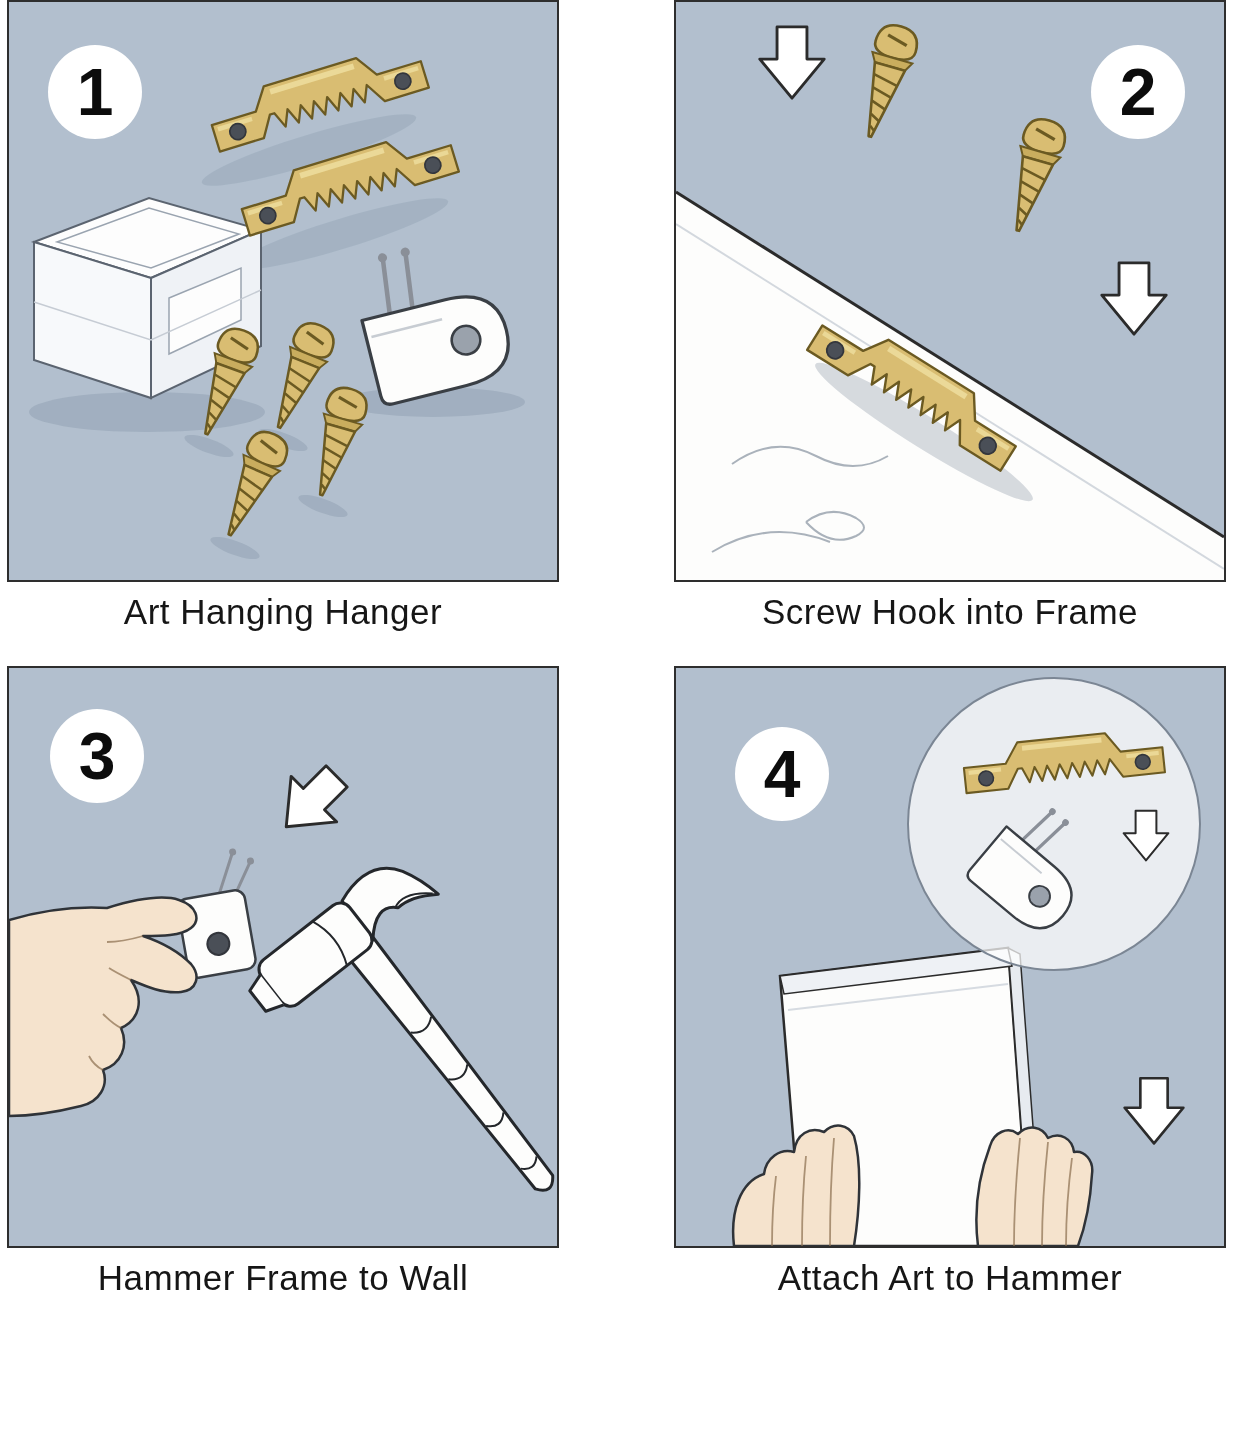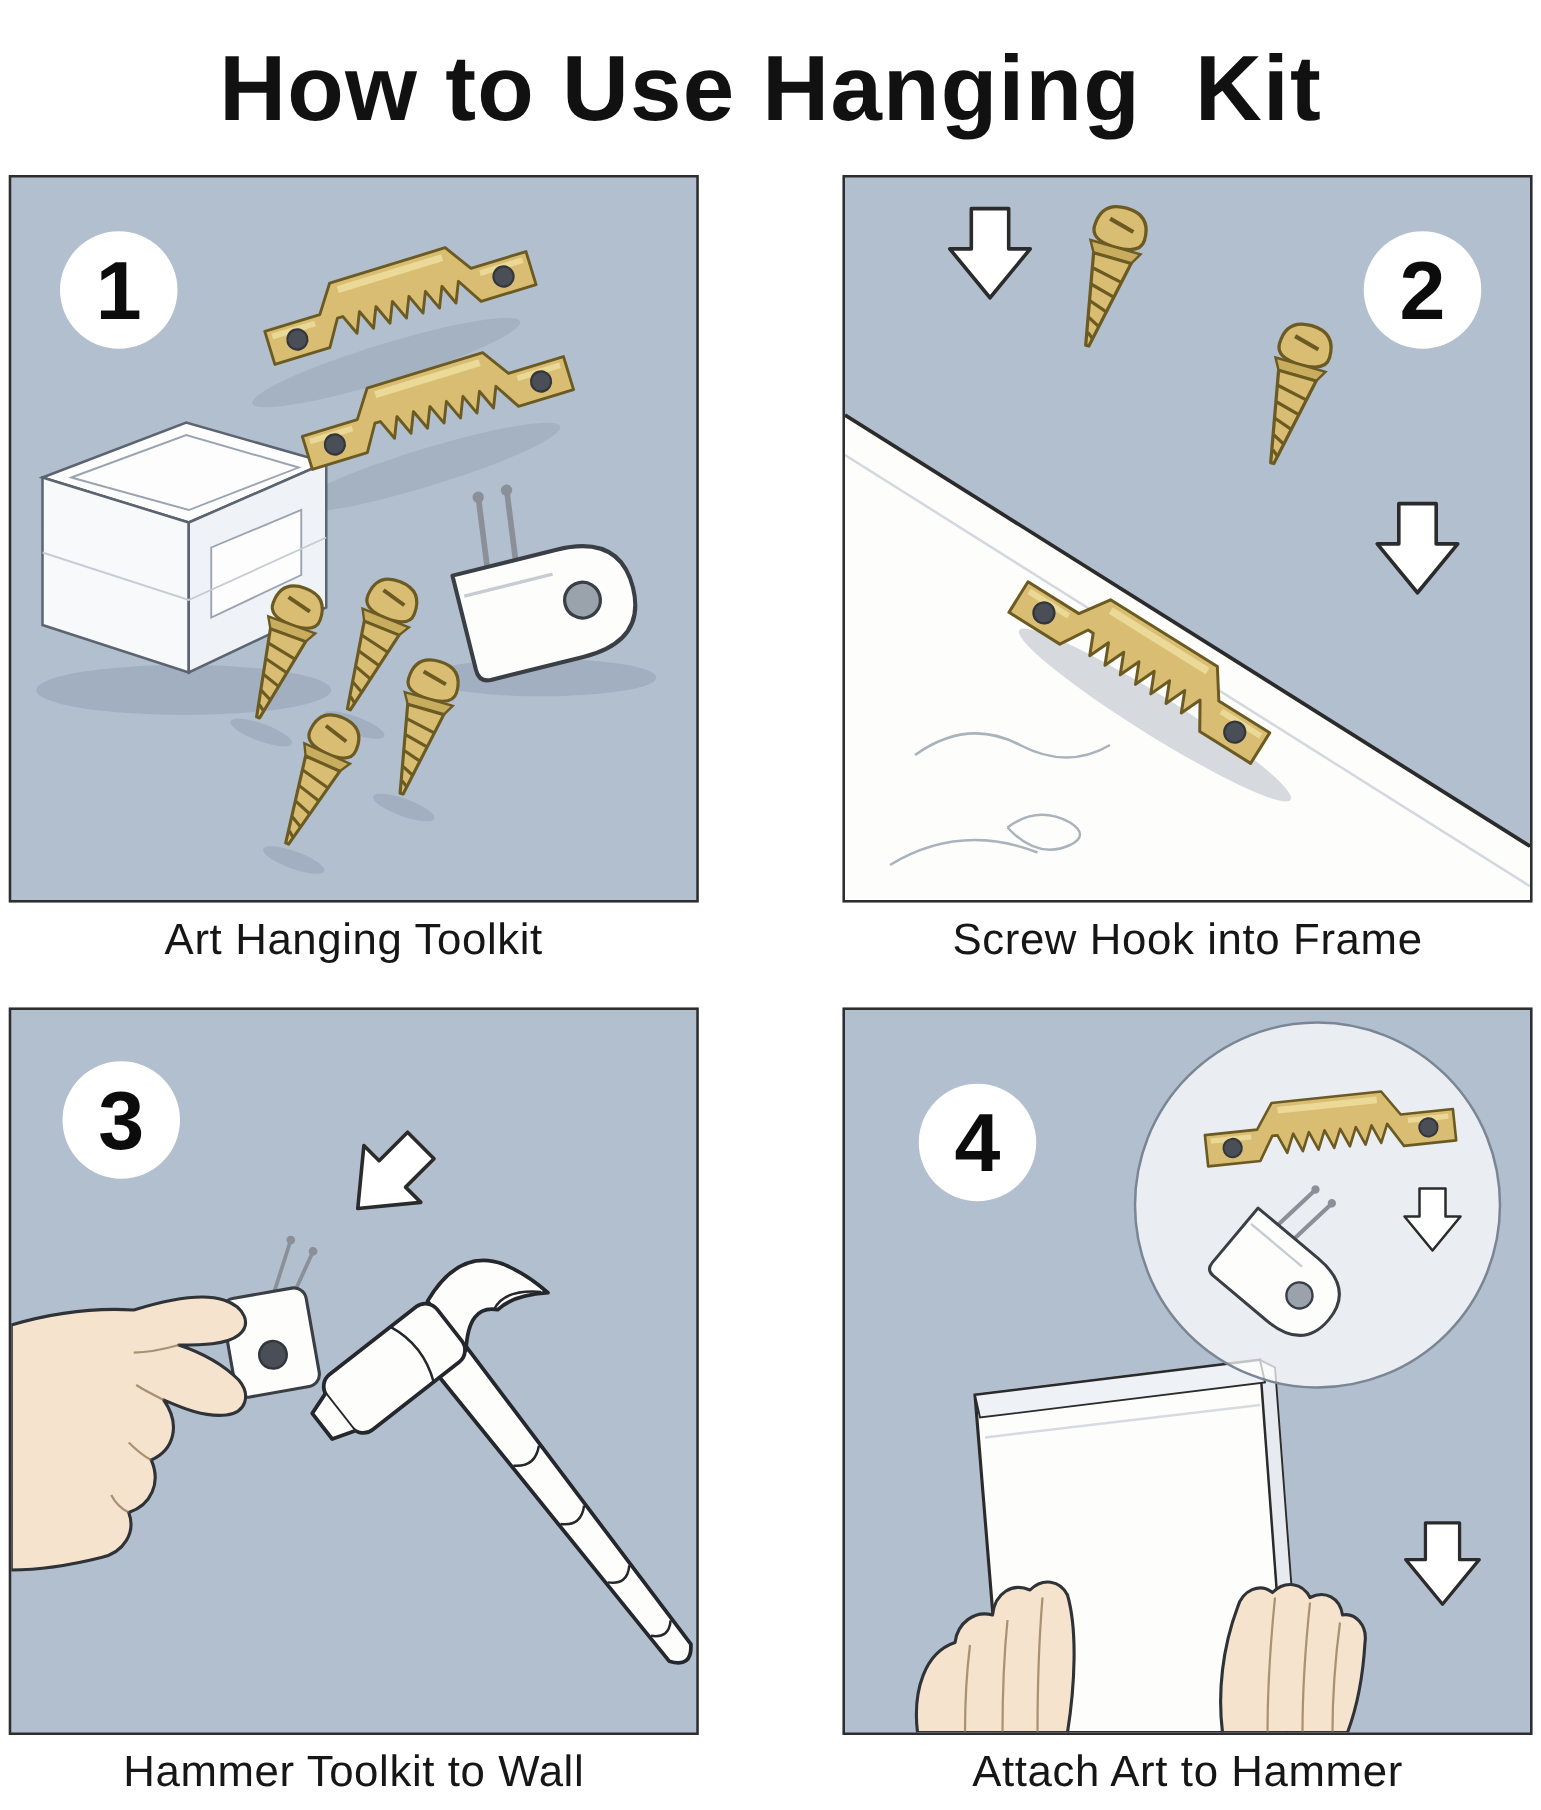"How to Use Hanging Kit" div.title { html: <div>How to Use Hanging Kit</div> -> none }
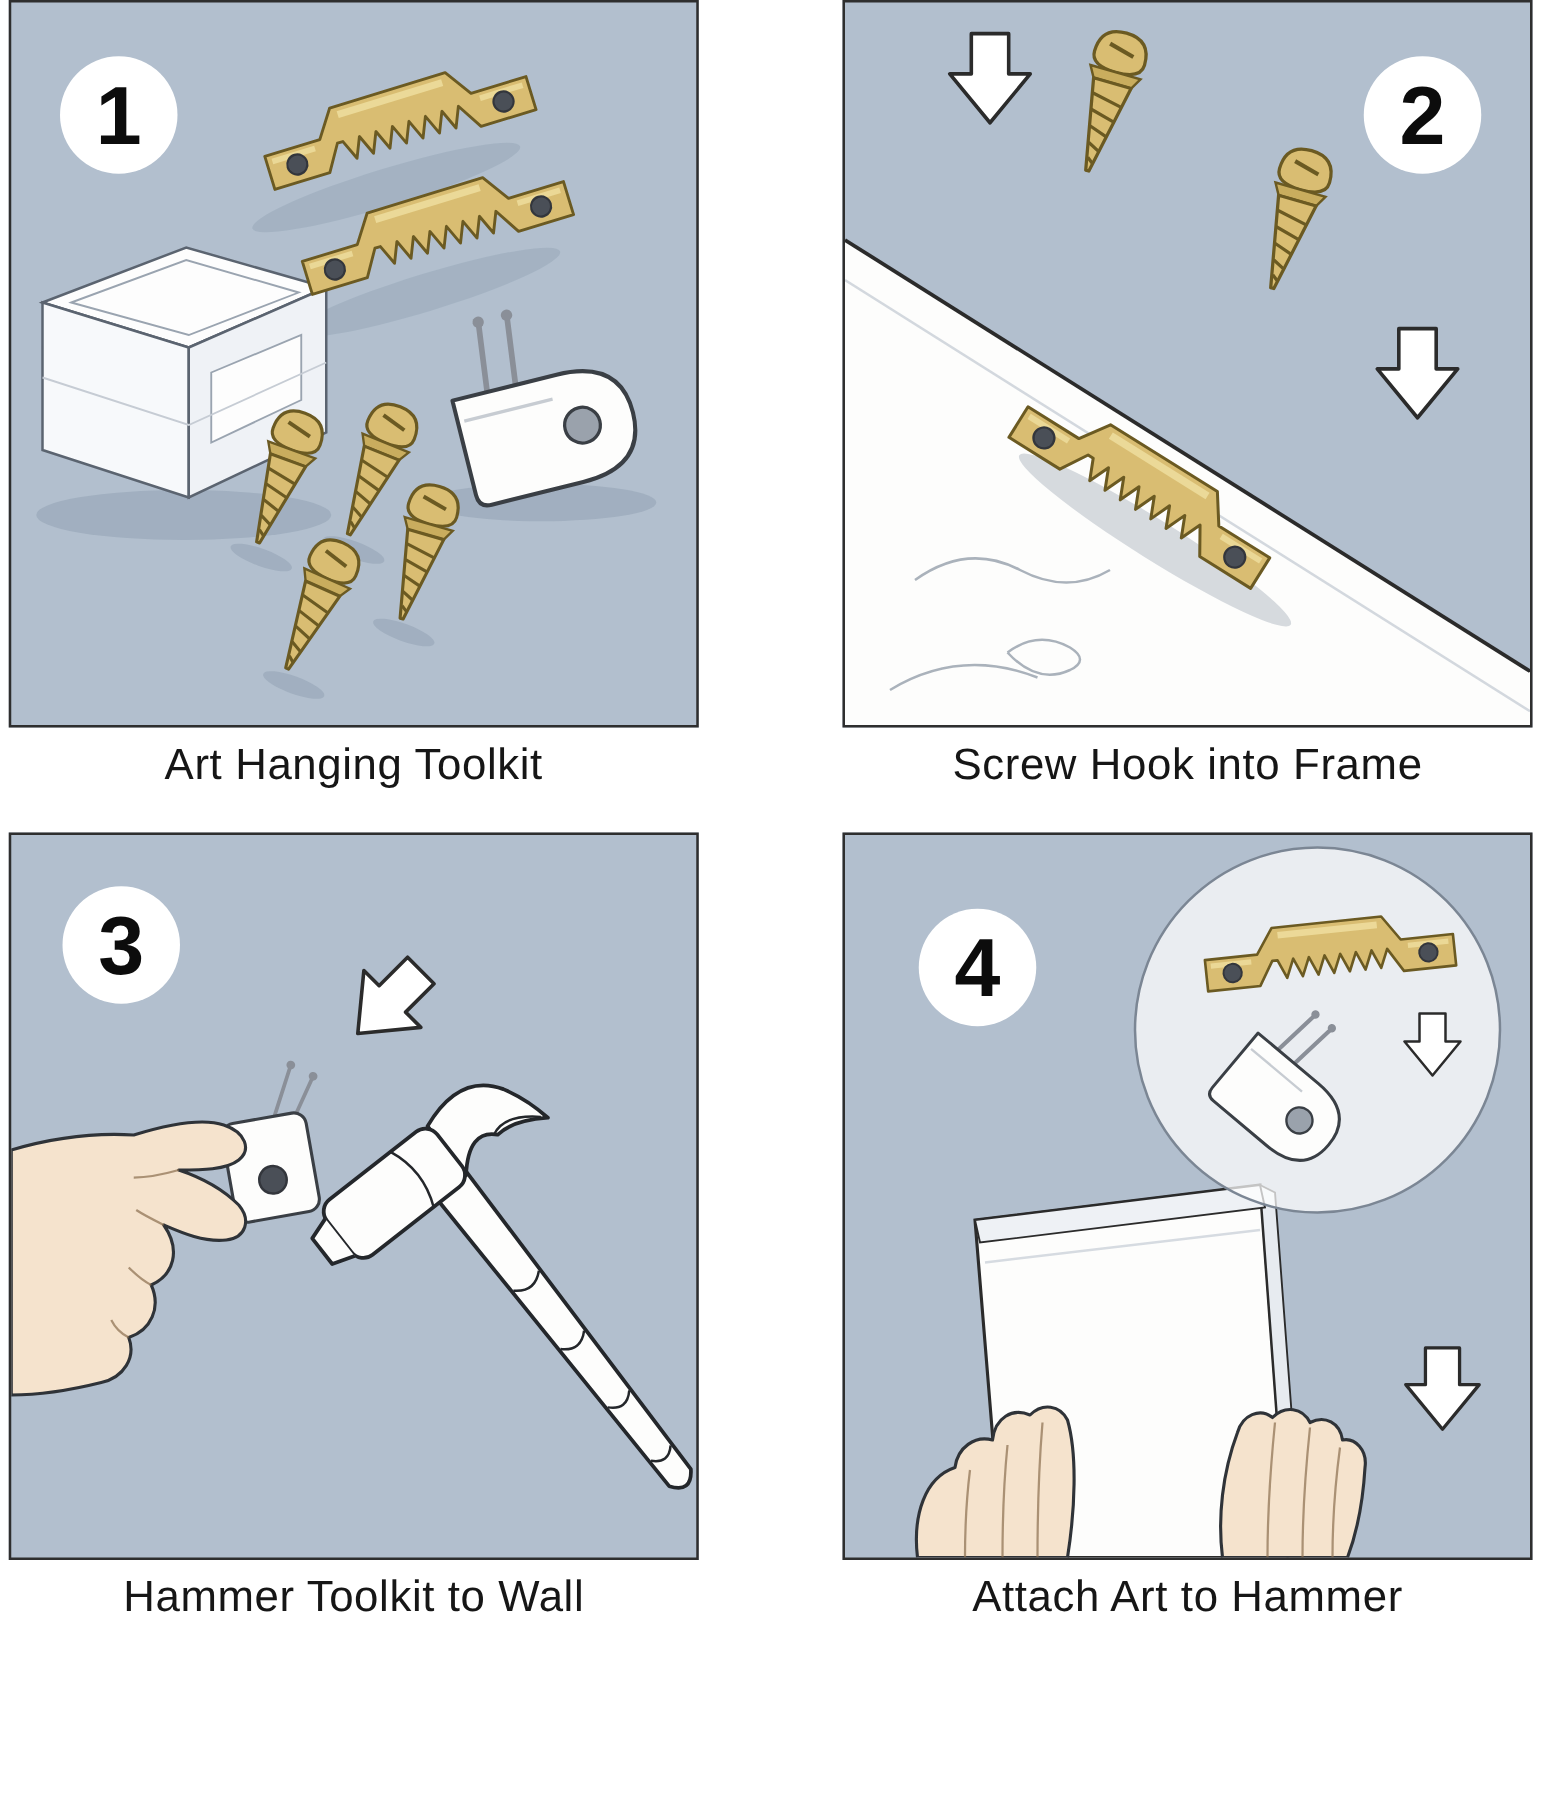"Art Hanging Toolkit" figcaption { text: Toolkit -> Hanger }
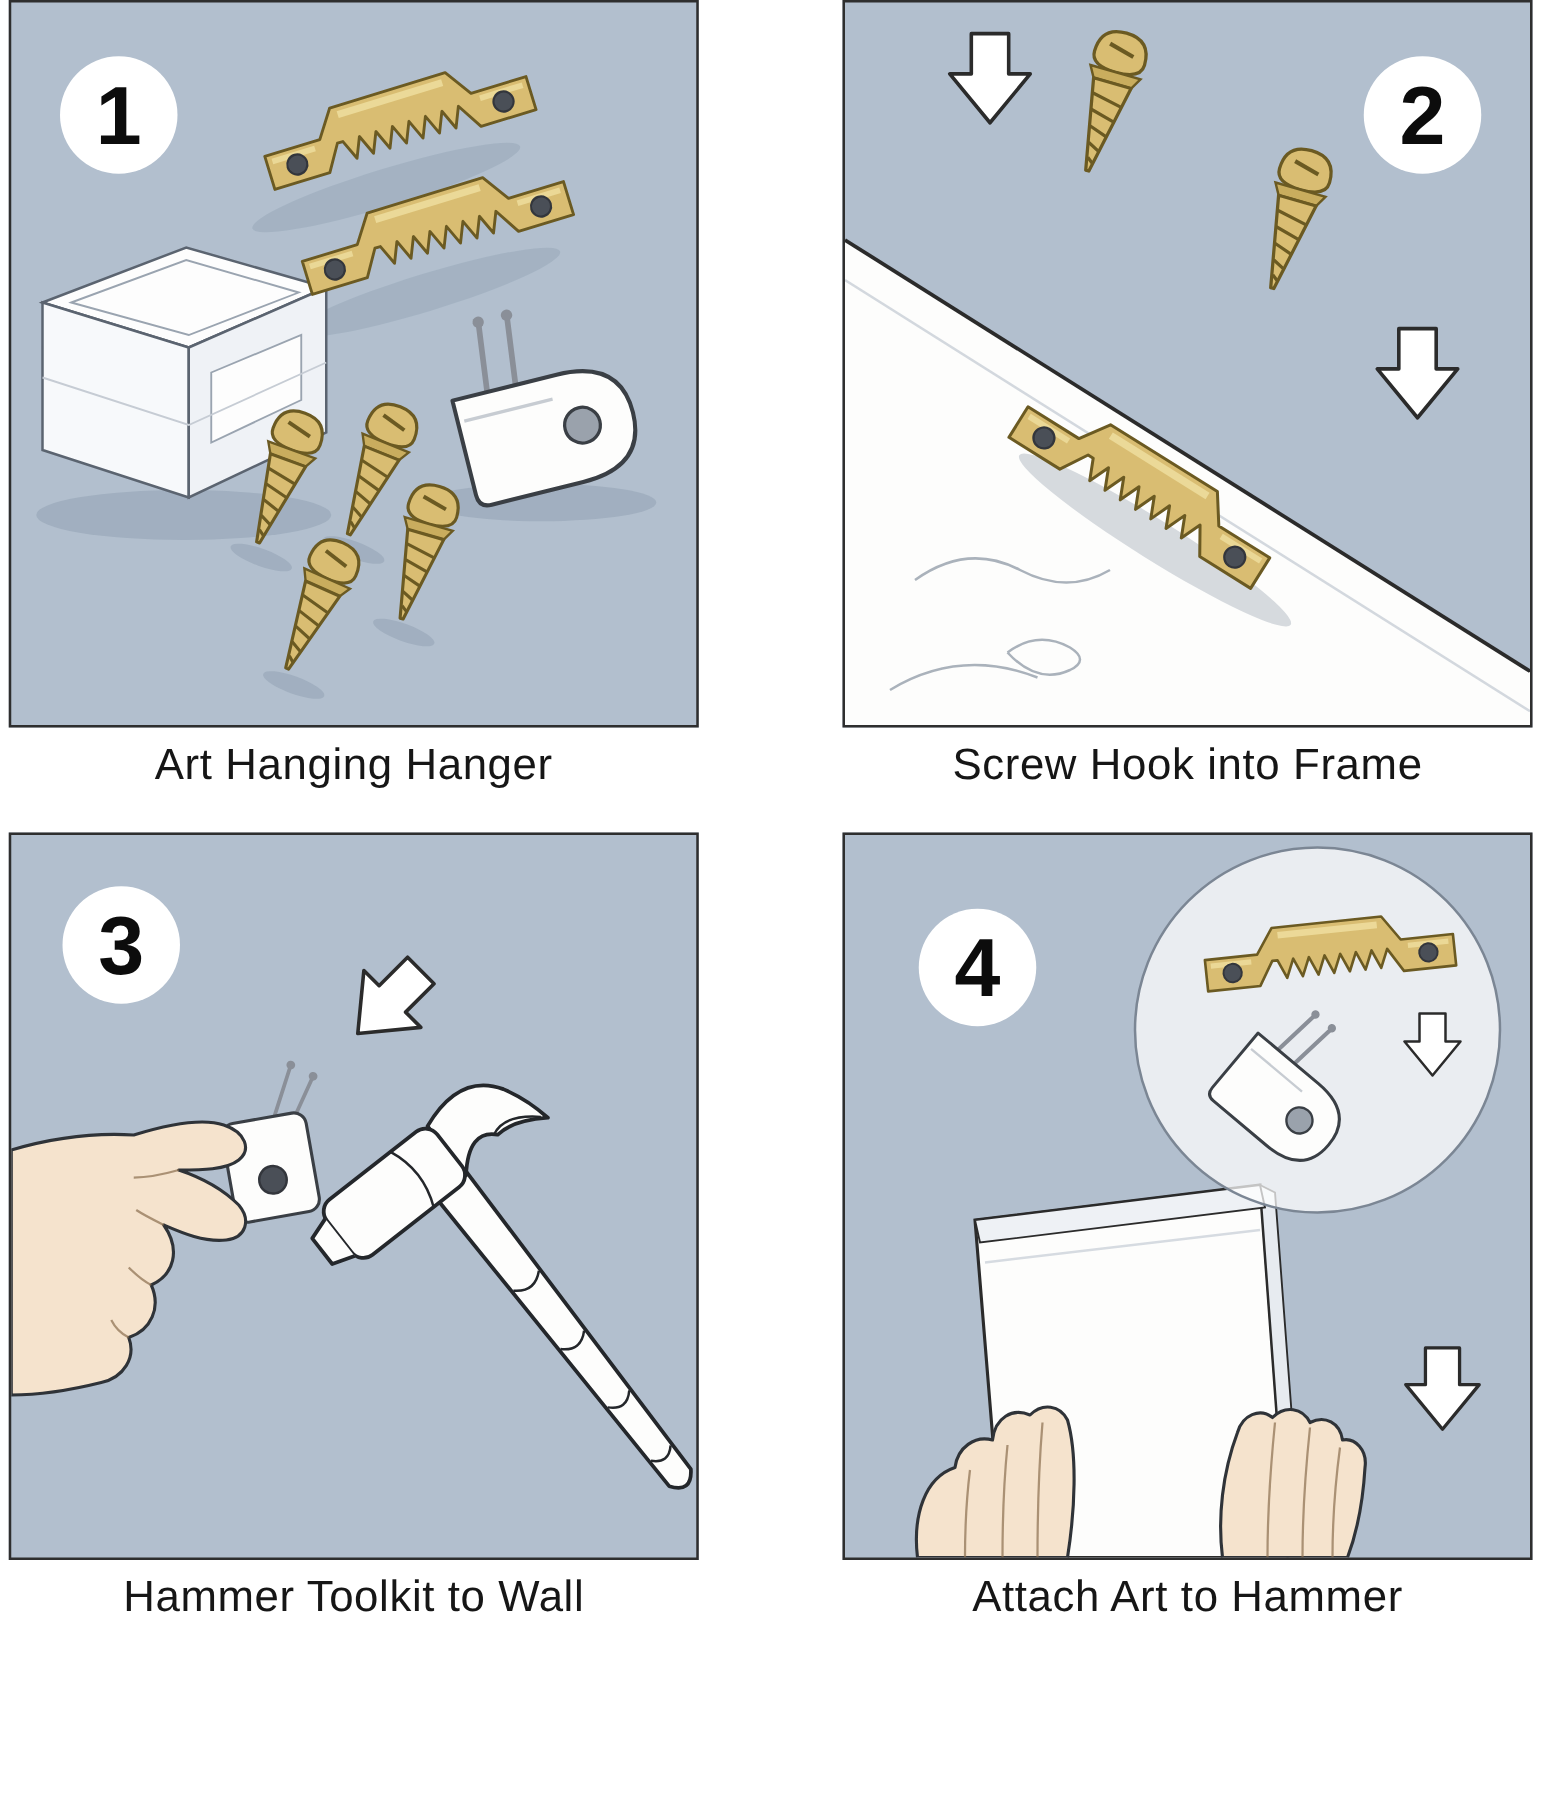"Hammer Toolkit to Wall" figcaption { text: Toolkit -> Frame }
